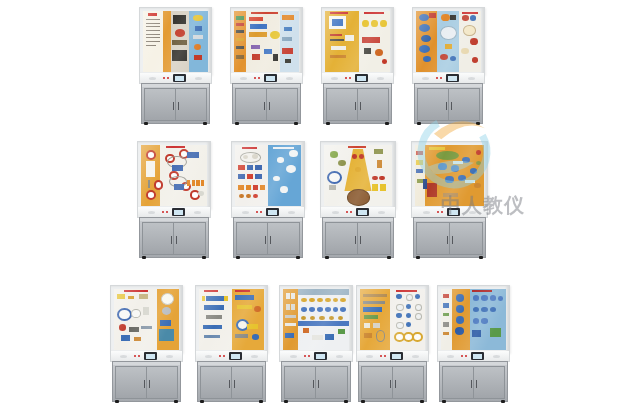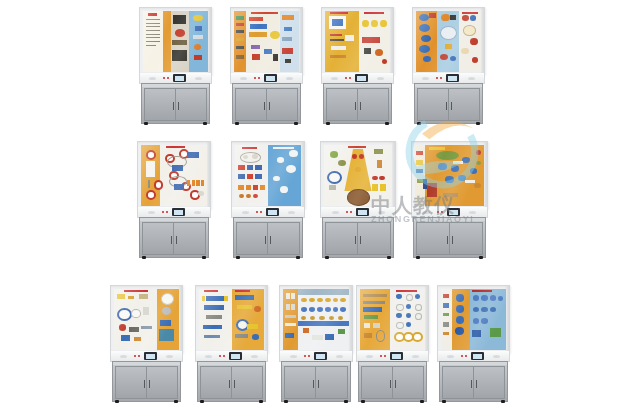"中人教仪" .watermark { left: 371px -> 383px; text-align: left -> right }
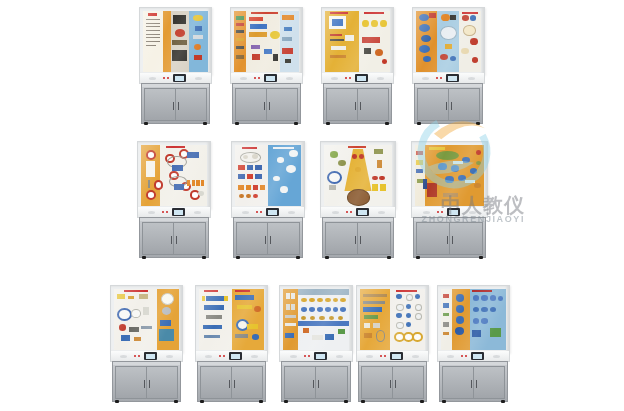"ZHONGRENJIAOYI" div.wm-en { html: <div>ZHONGRENJIAOYI</div> -> none }
